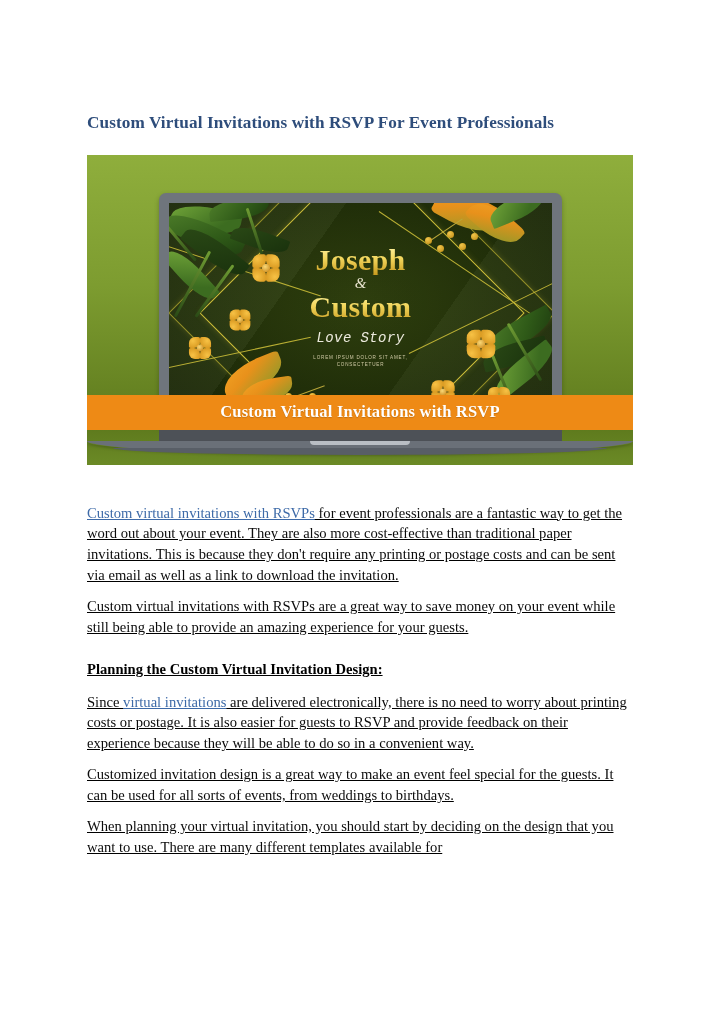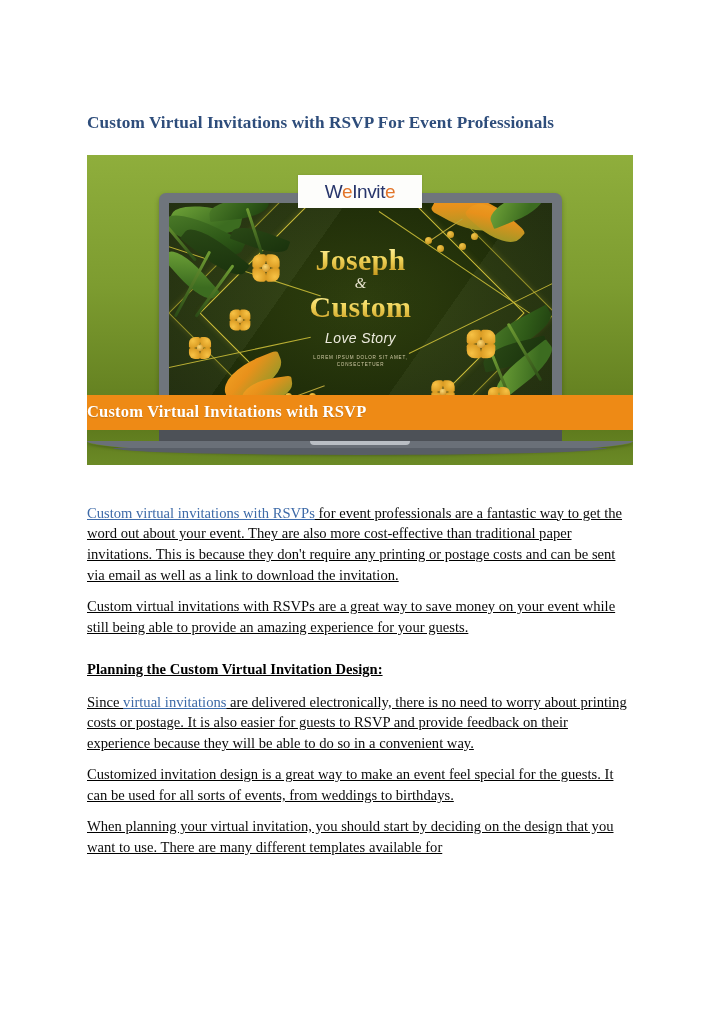"WeInvite" div.logo-plate { html: <div> <span><span>W</span><span>e</span><span>Invit</span><span>e</span></span> </div> -> none }
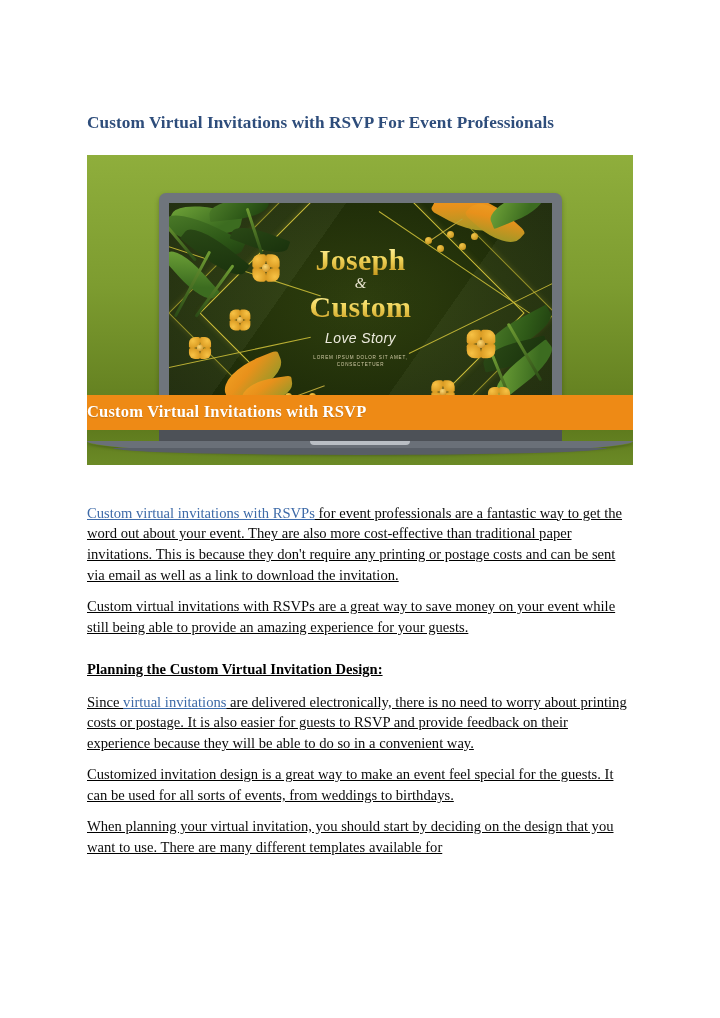"Love Story" .love-story { font-family: Liberation Sans, sans-serif -> Liberation Mono, monospace }
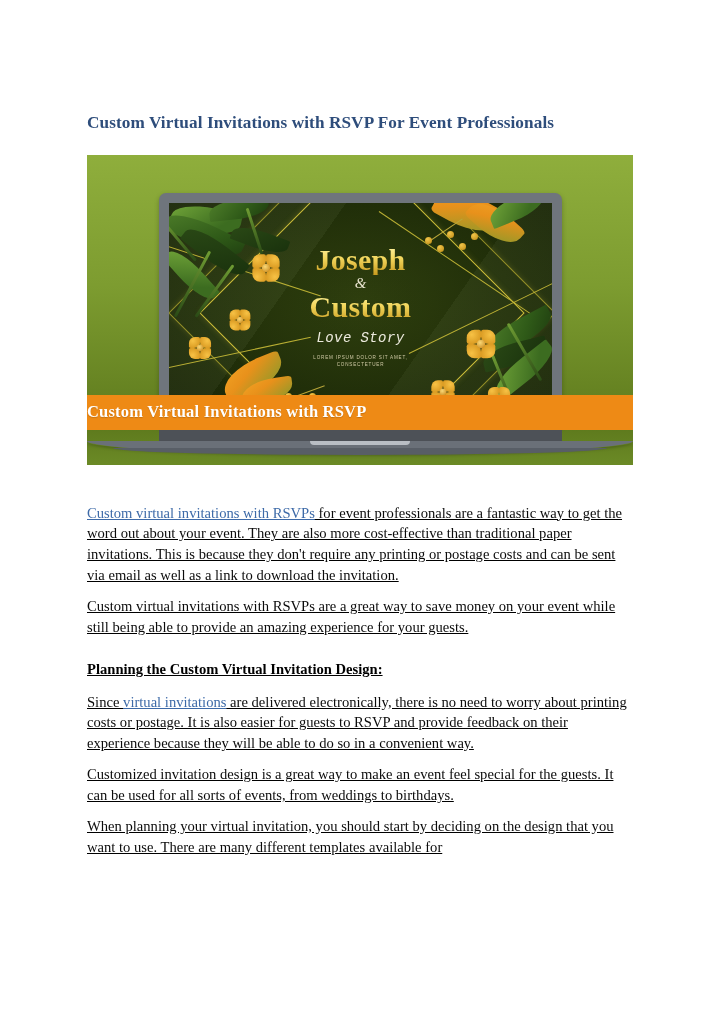"Custom Virtual Invitations with RSVP" .banner { justify-content: flex-start -> center }
